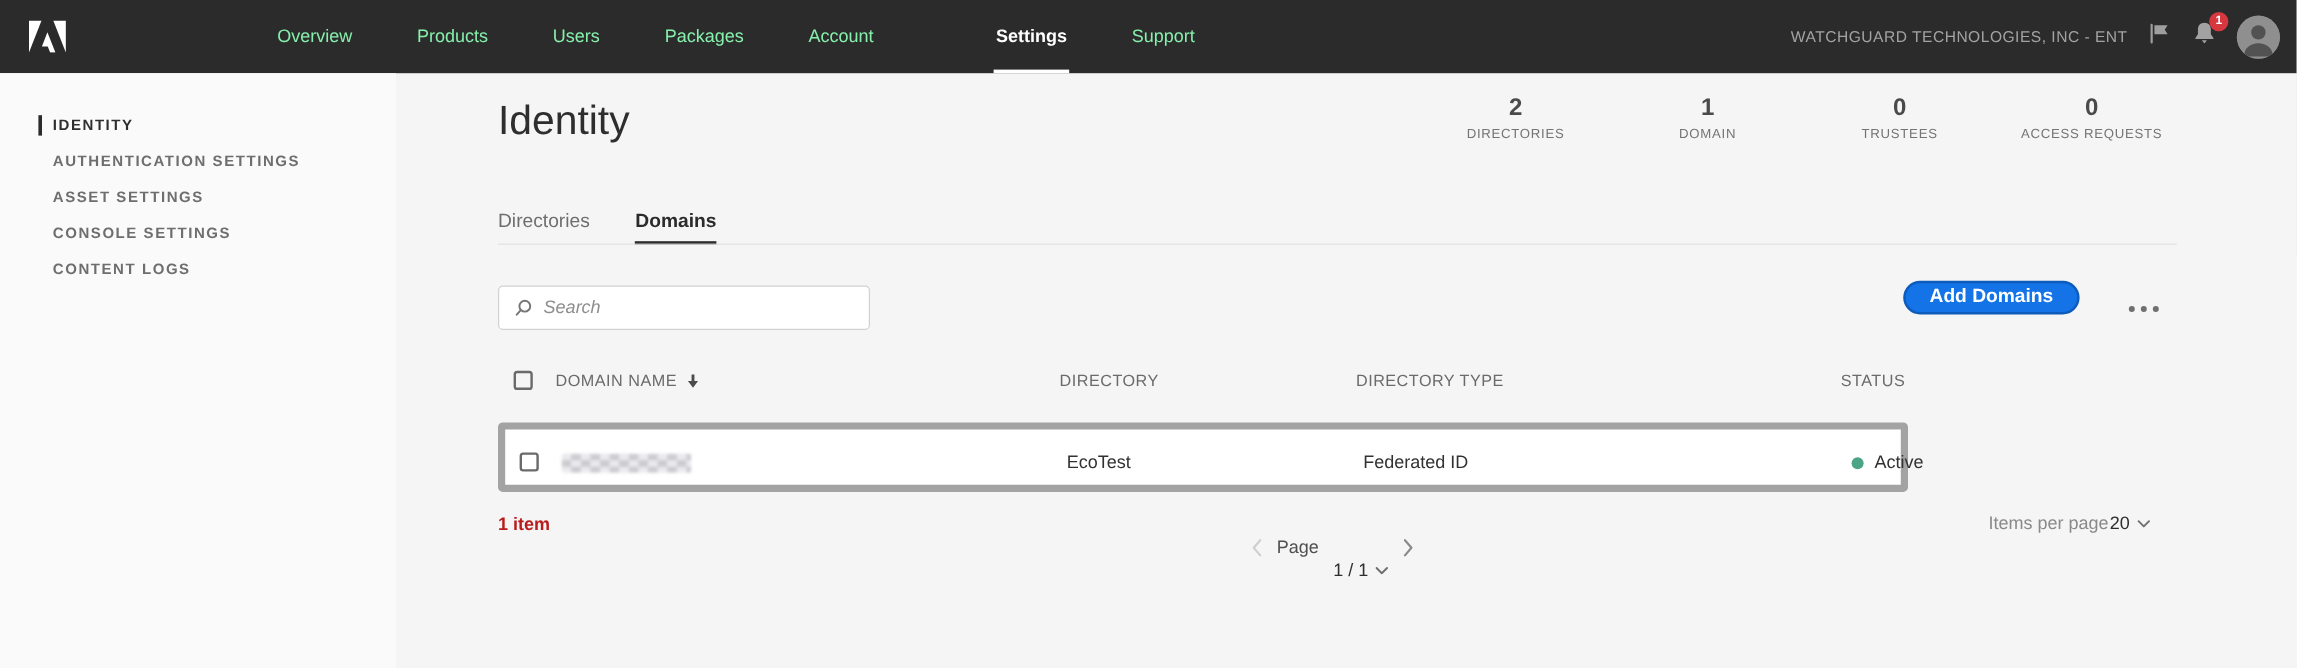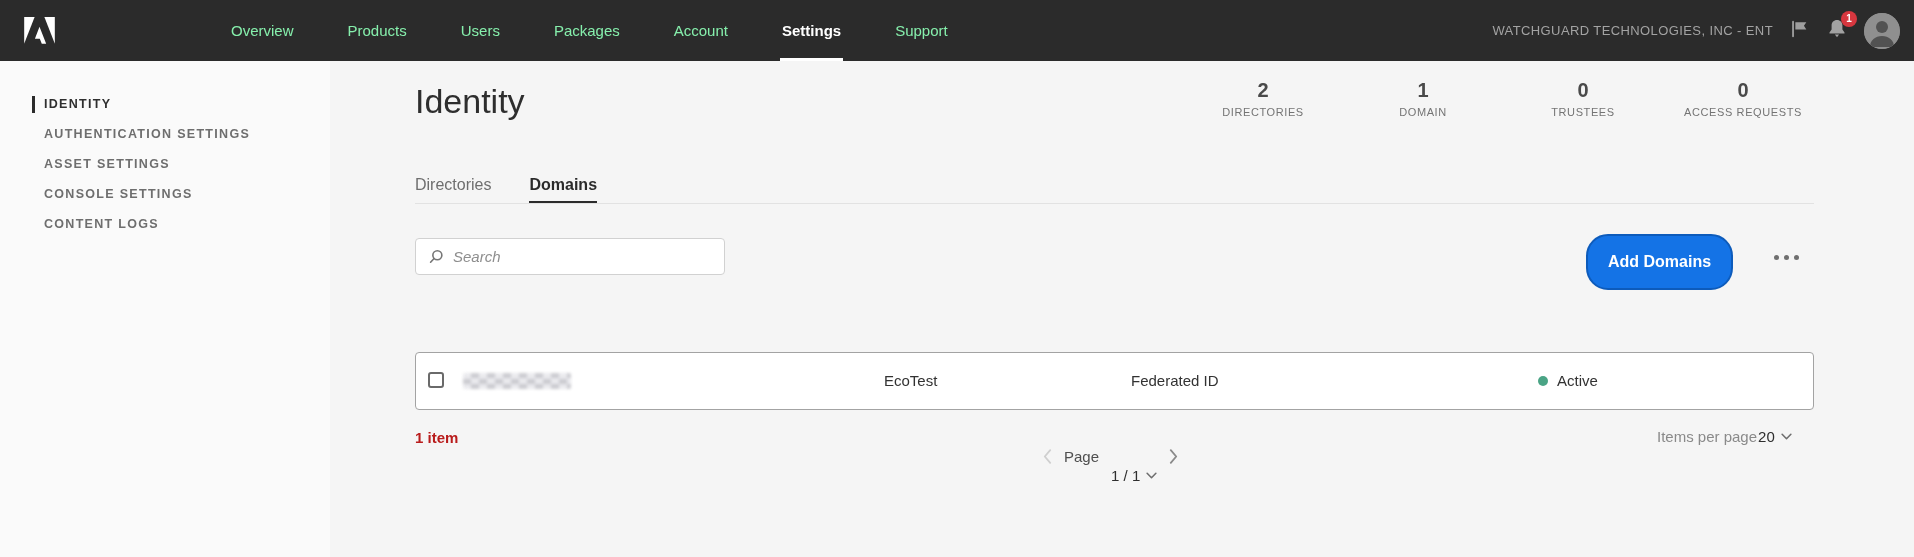"Settings" .nav-item.active { margin-left: none -> 48px }
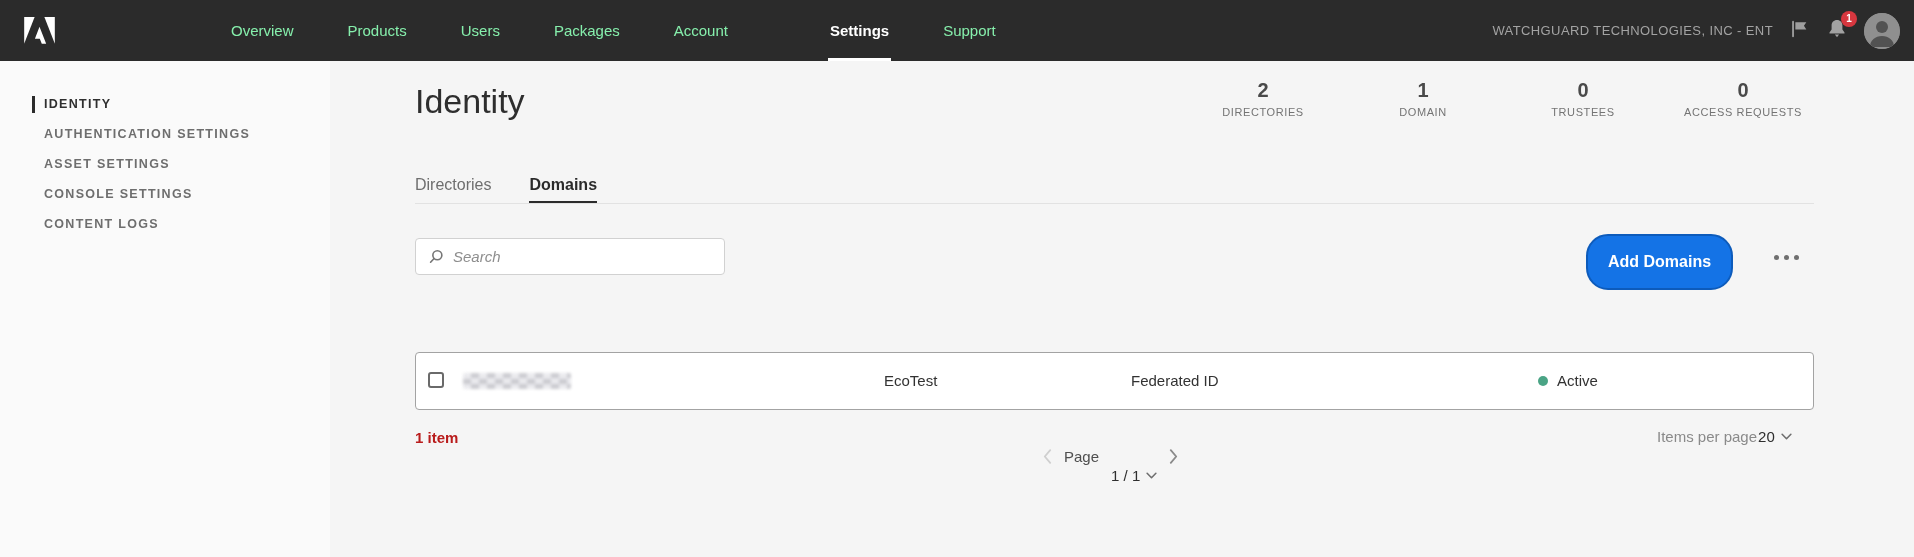"Add Domains" .add-btn { height: 56px -> 28px }
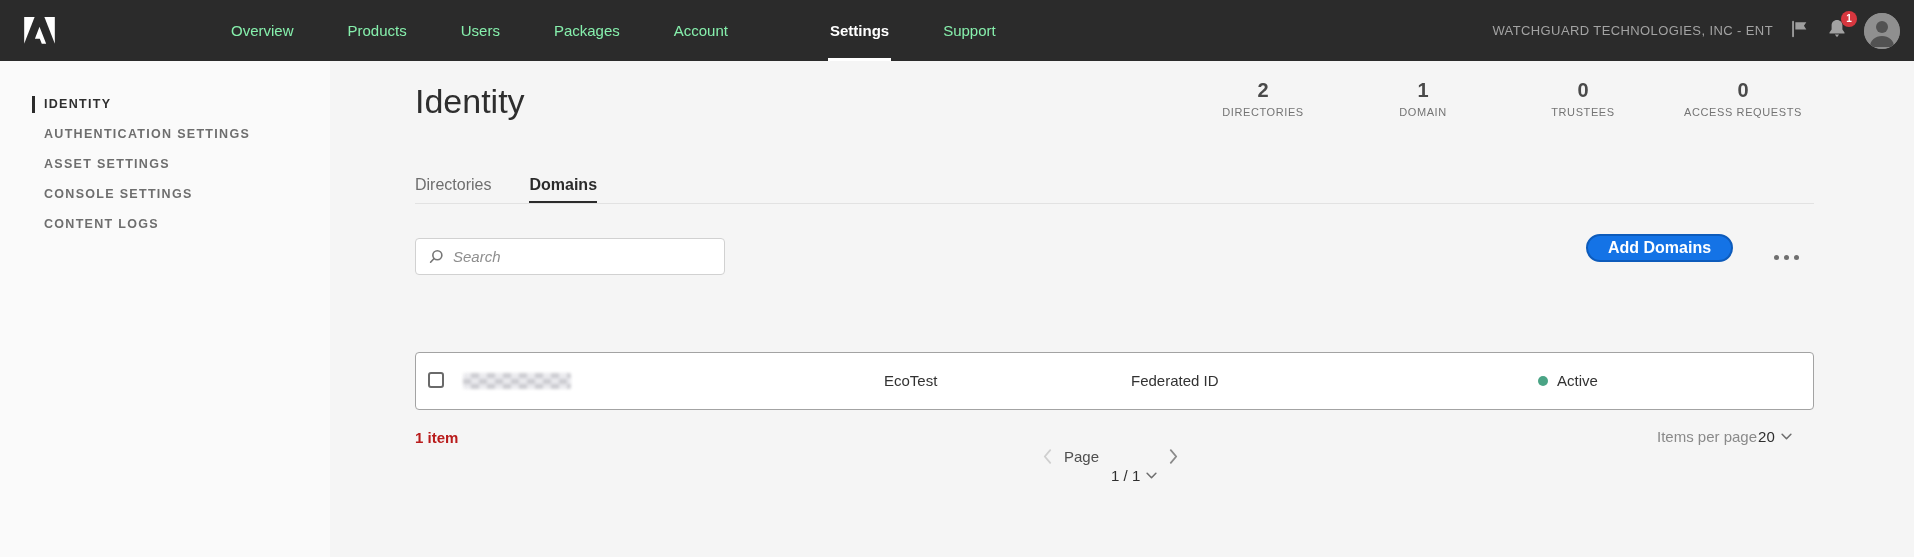"DOMAIN NAME" div.thead { html: none -> <div> <span></span> <div> <span>DOMAIN NAME</span> <span> <svg> <line></line> <path></path> </svg> </span> </div> <div>DIRECTORY</div> <div>DIRECTORY TYPE</div> <div>STATUS</div> </div> }
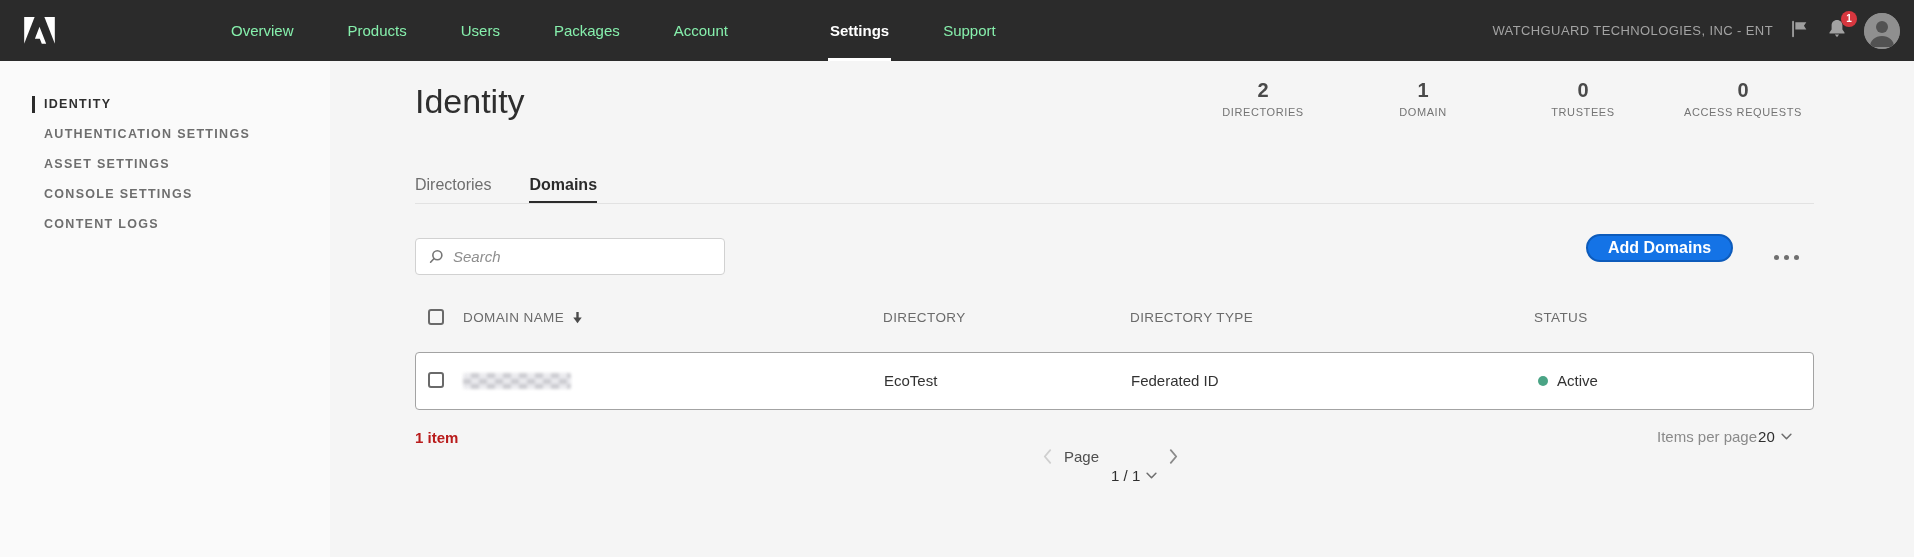"EcoTest" .row-card { border: 1px solid #a3a3a3 -> 6px solid #a3a3a3; width: 1399px -> 1175px }
